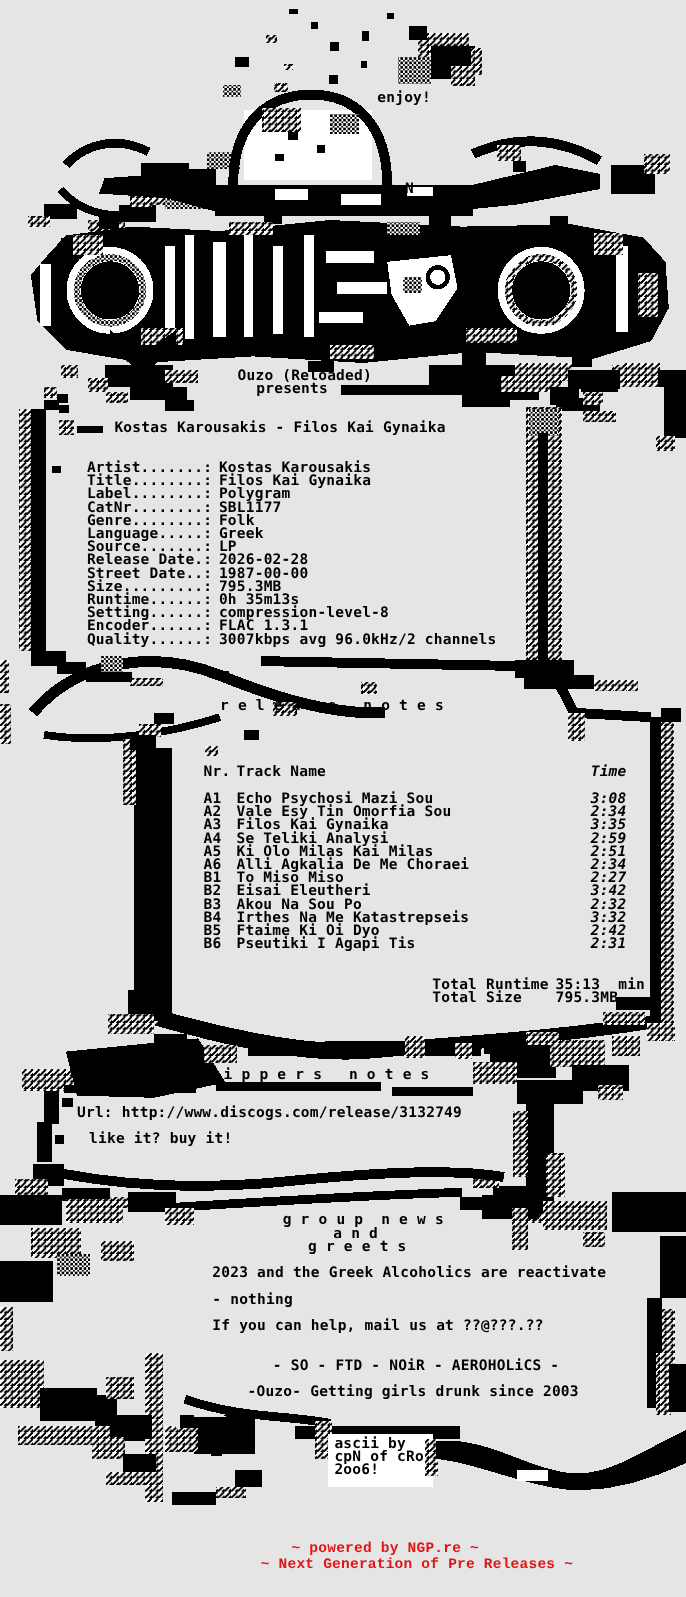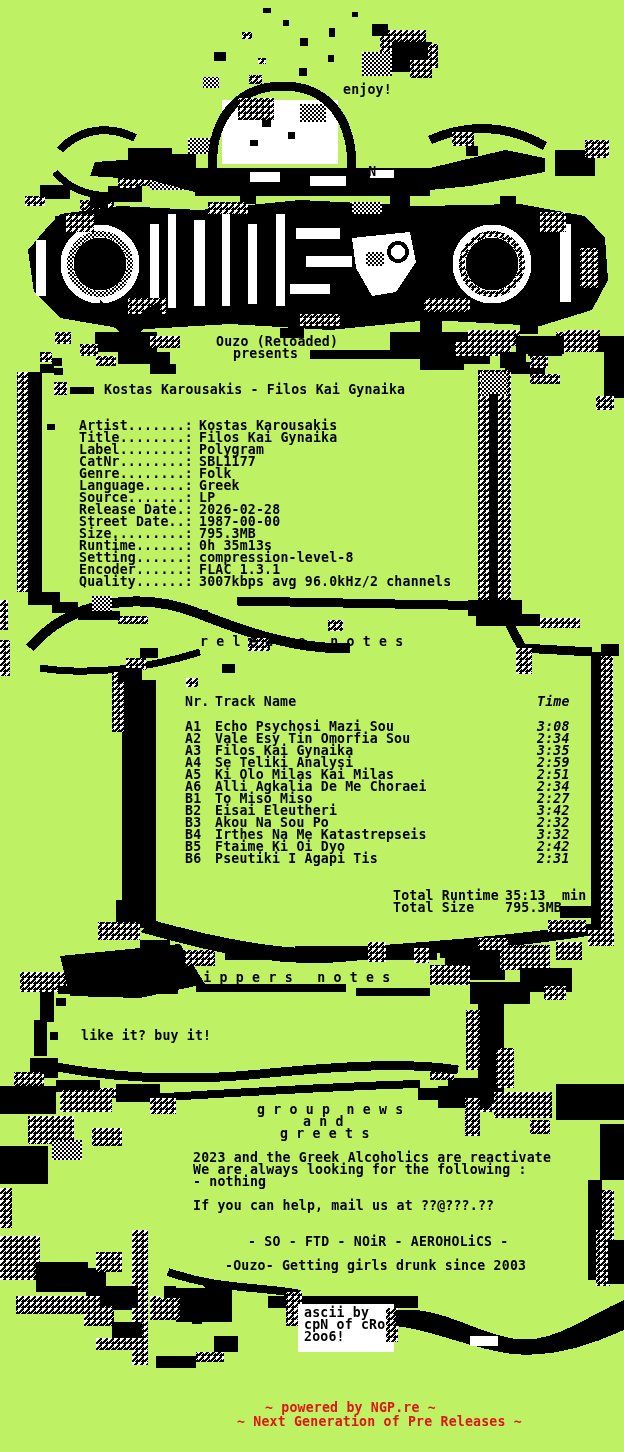"enjoy!" .page { background: #bef264 -> #e5e5e5 }
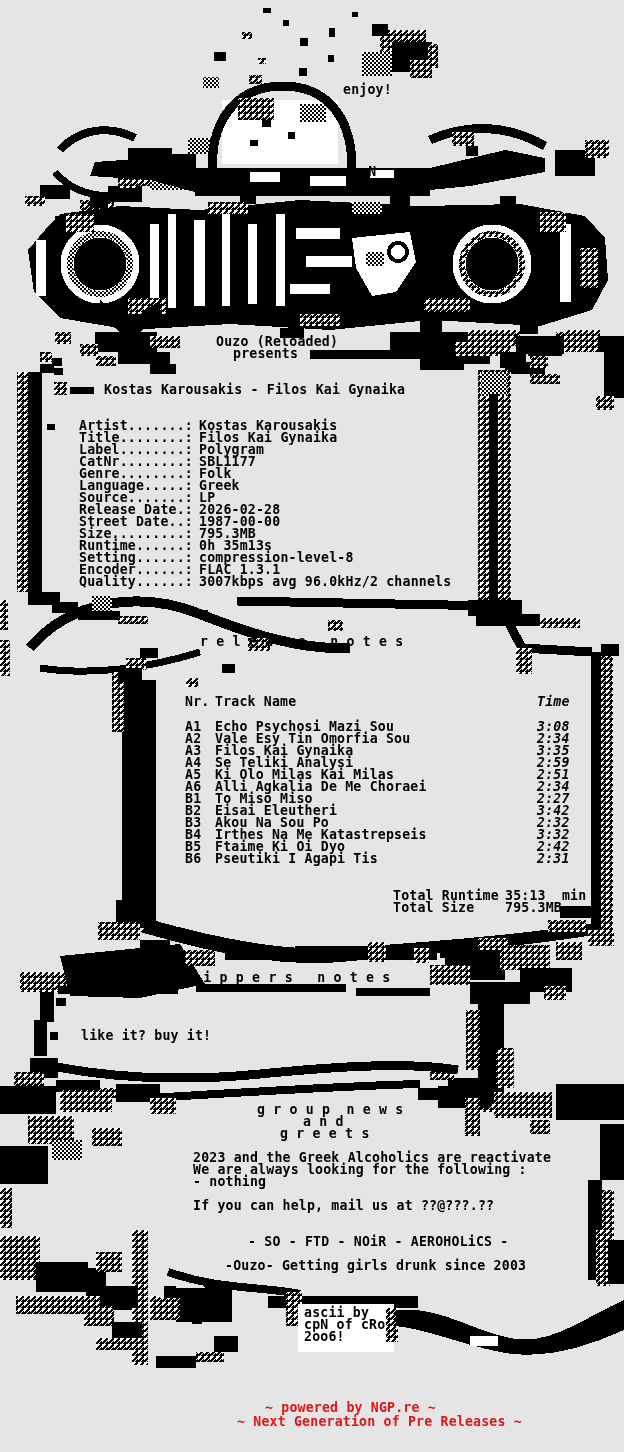"Url:" div.mono { html: none -> <div>Url: http://www.discogs.com/release/3132749</div> }
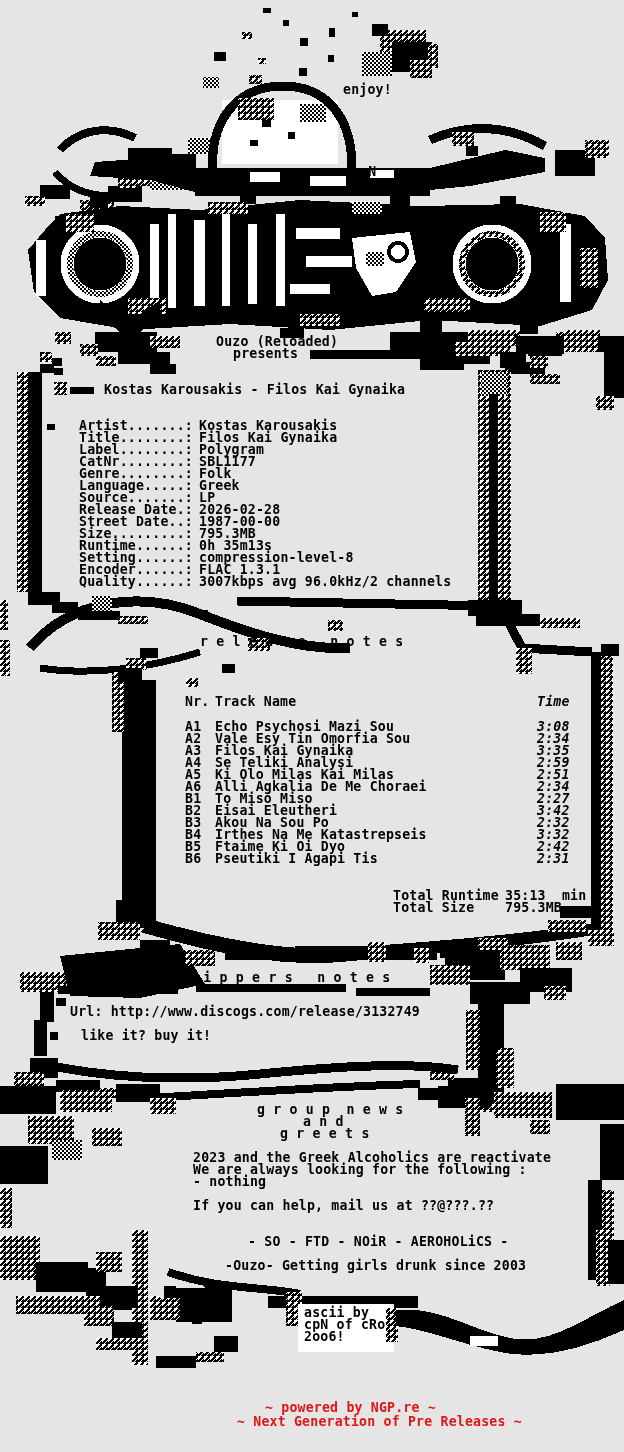"We are always looking for" div.mono { html: <div>We are always looking for the following :</div> -> none }
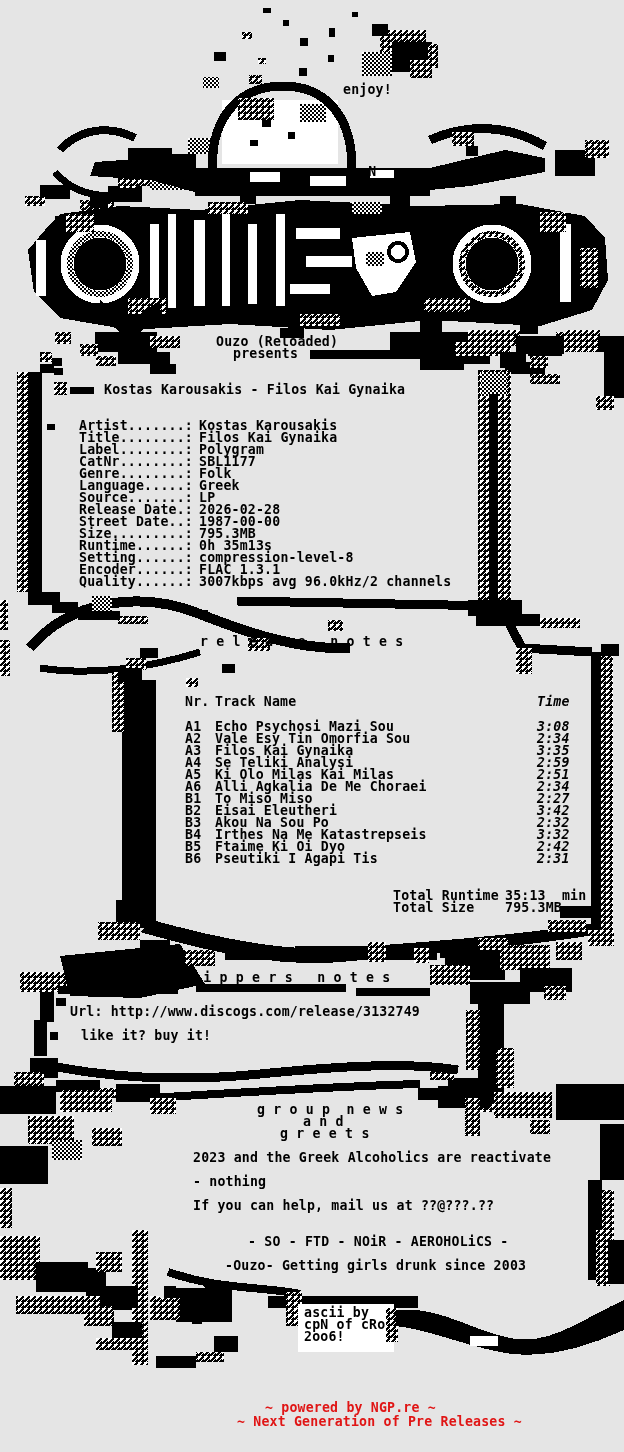"~ powered by NGP.re ~" .red { font-family: none -> Liberation Mono, monospace }
